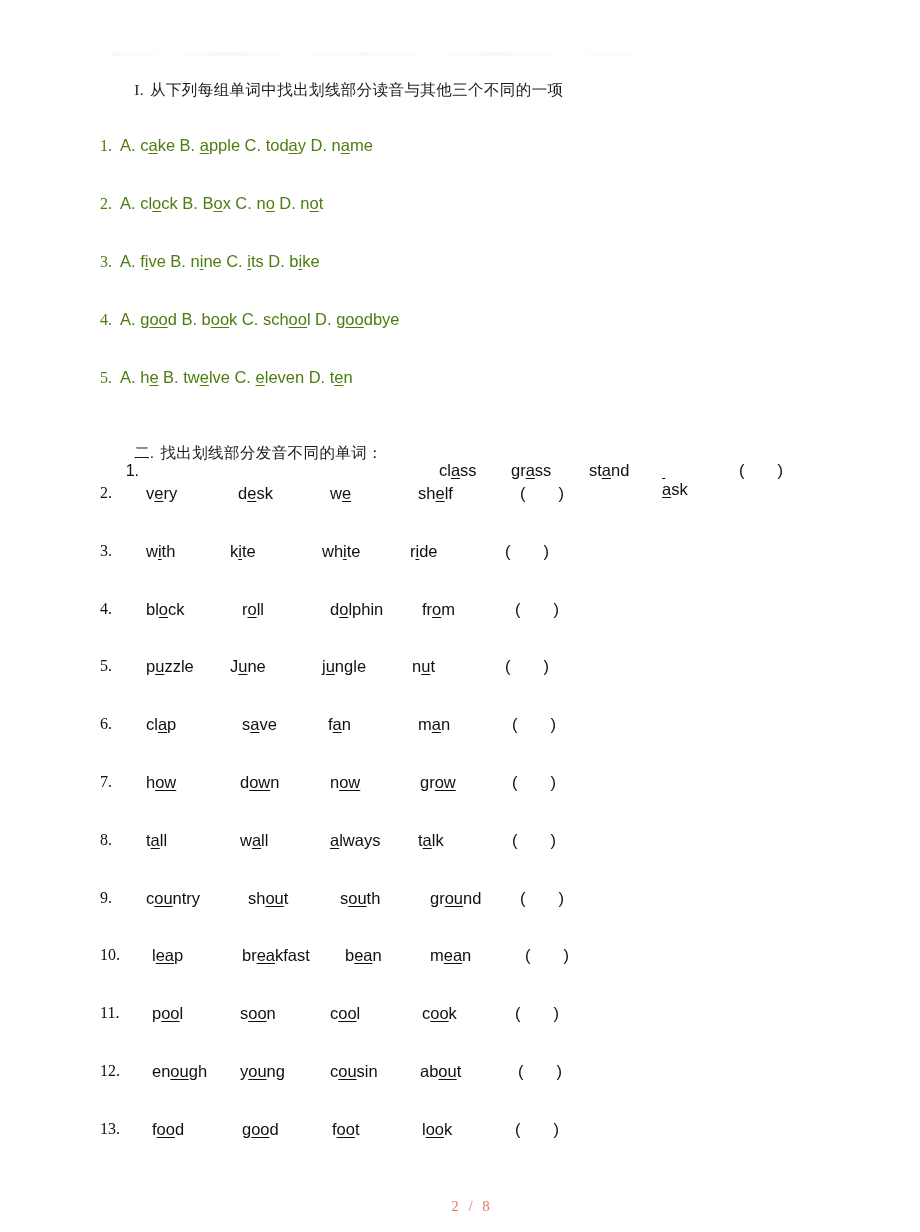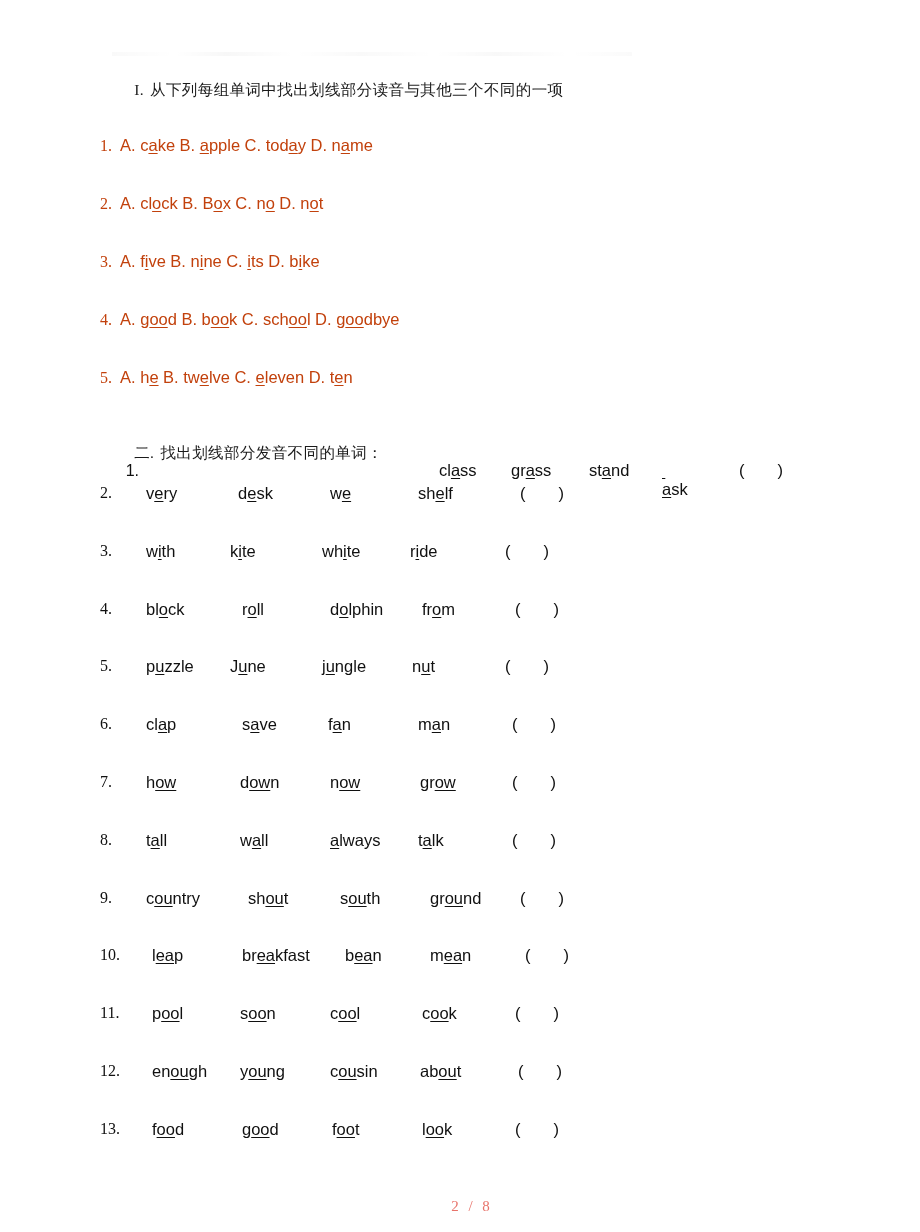"1. A. cake B. apple" .row { color: #c2410c -> #4d7c0f }
